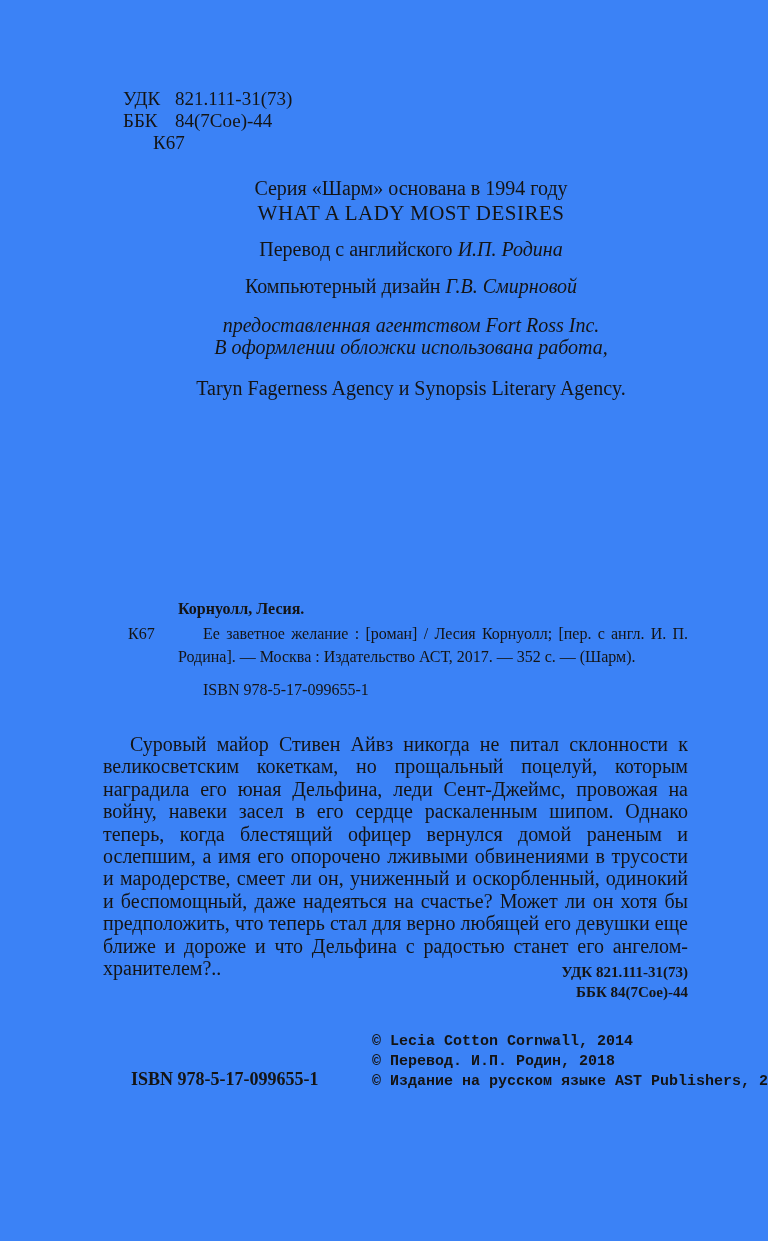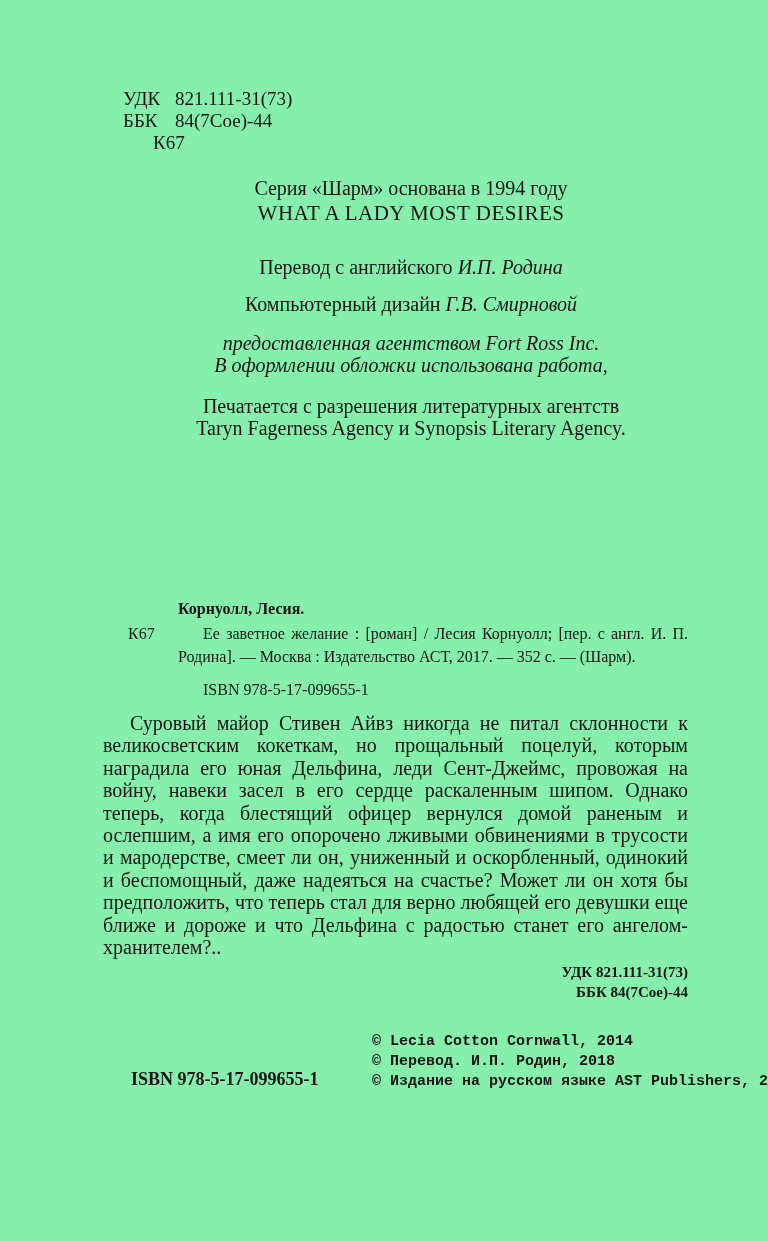"УДК" .page { background: #86efac -> #3b82f6 }
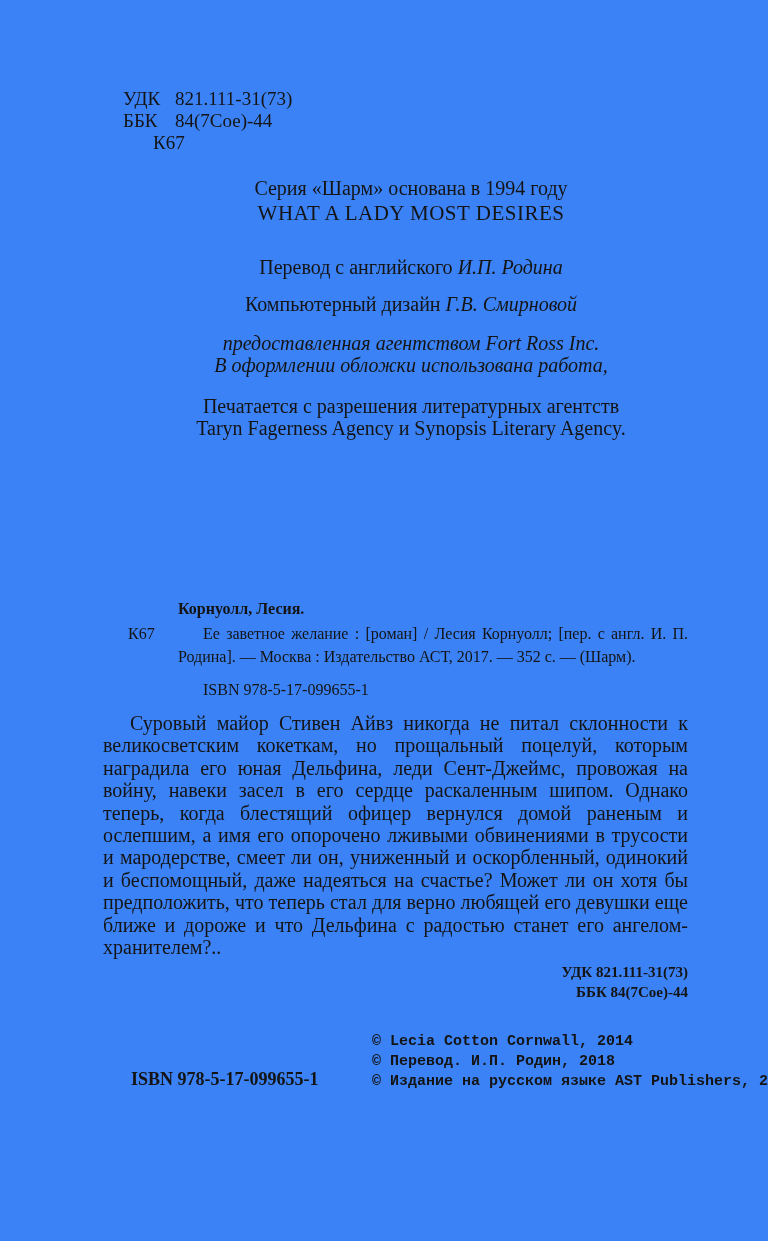"Перевод с английского И.П. Родина" .front .translation { margin-top: 28px -> 10px }
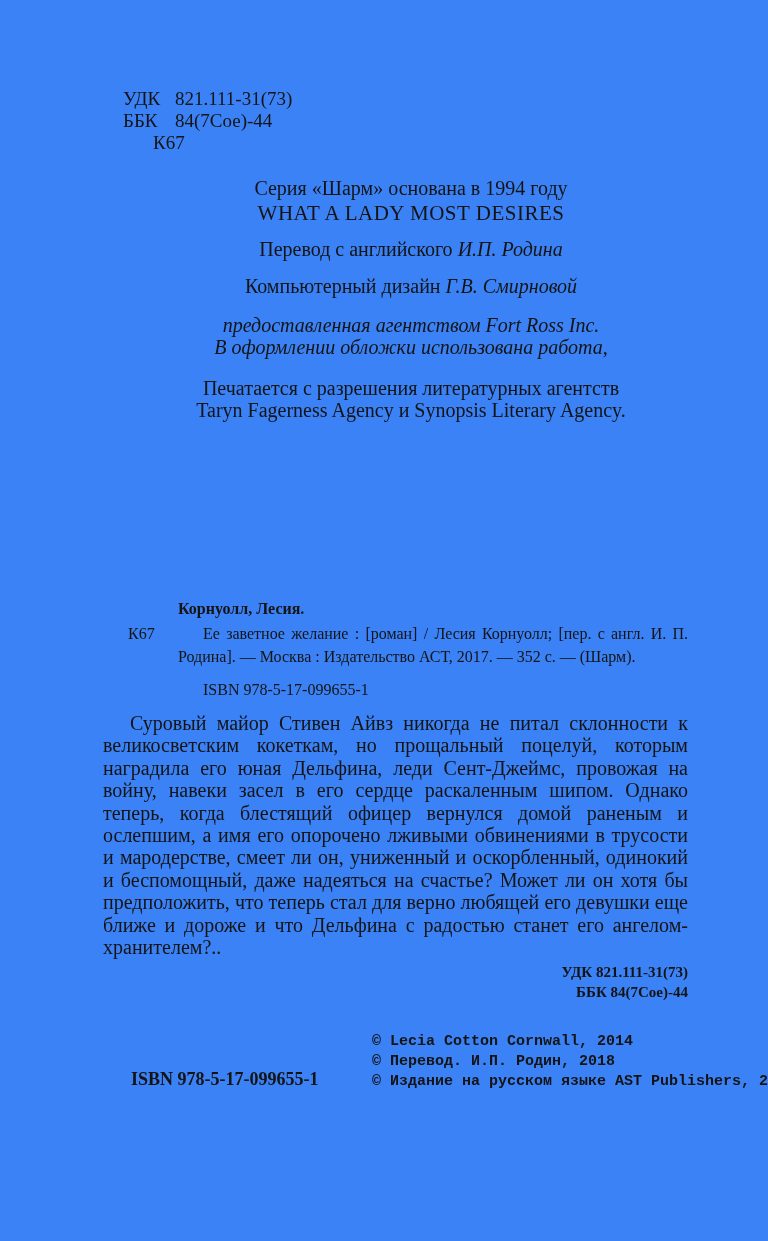"Печатается с разрешения литературных" div { html: <div>Печатается с разрешения литературных агентств</div> -> none }
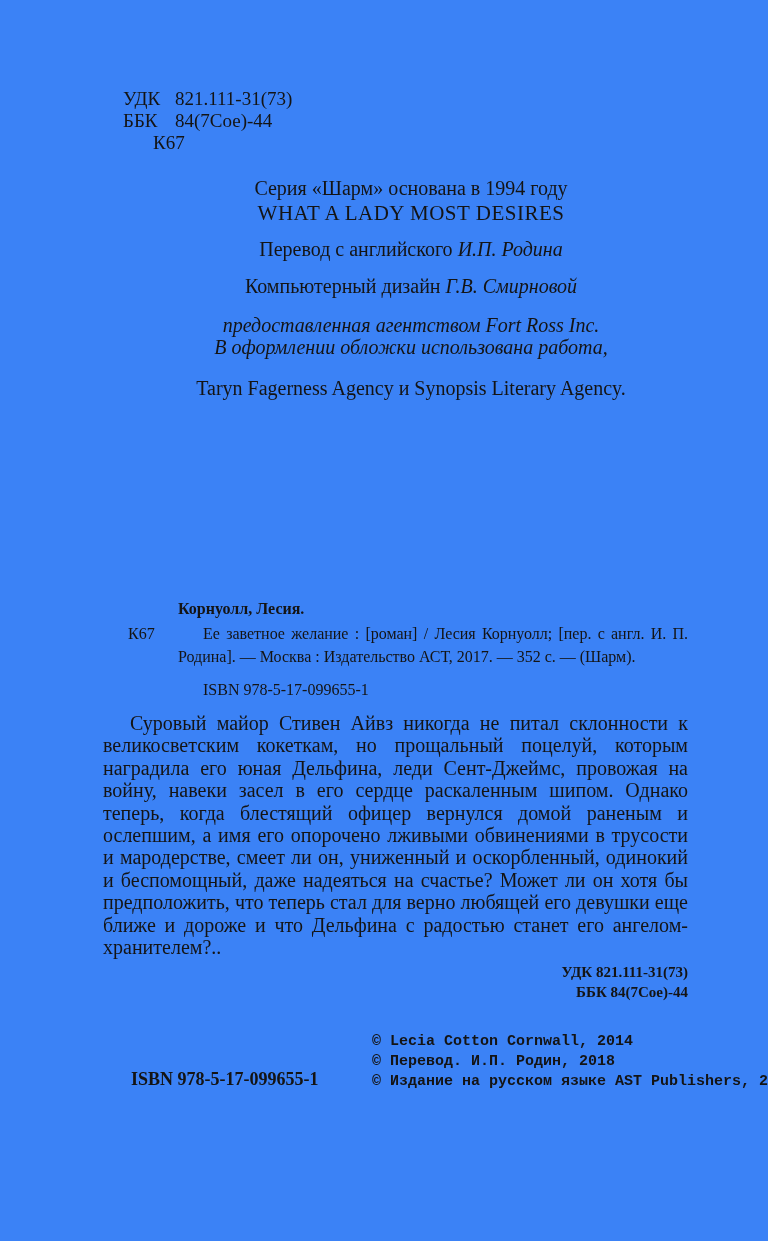"Суровый майор Стивен Айвз никогда" .annotation { top: 712px -> 733px }
